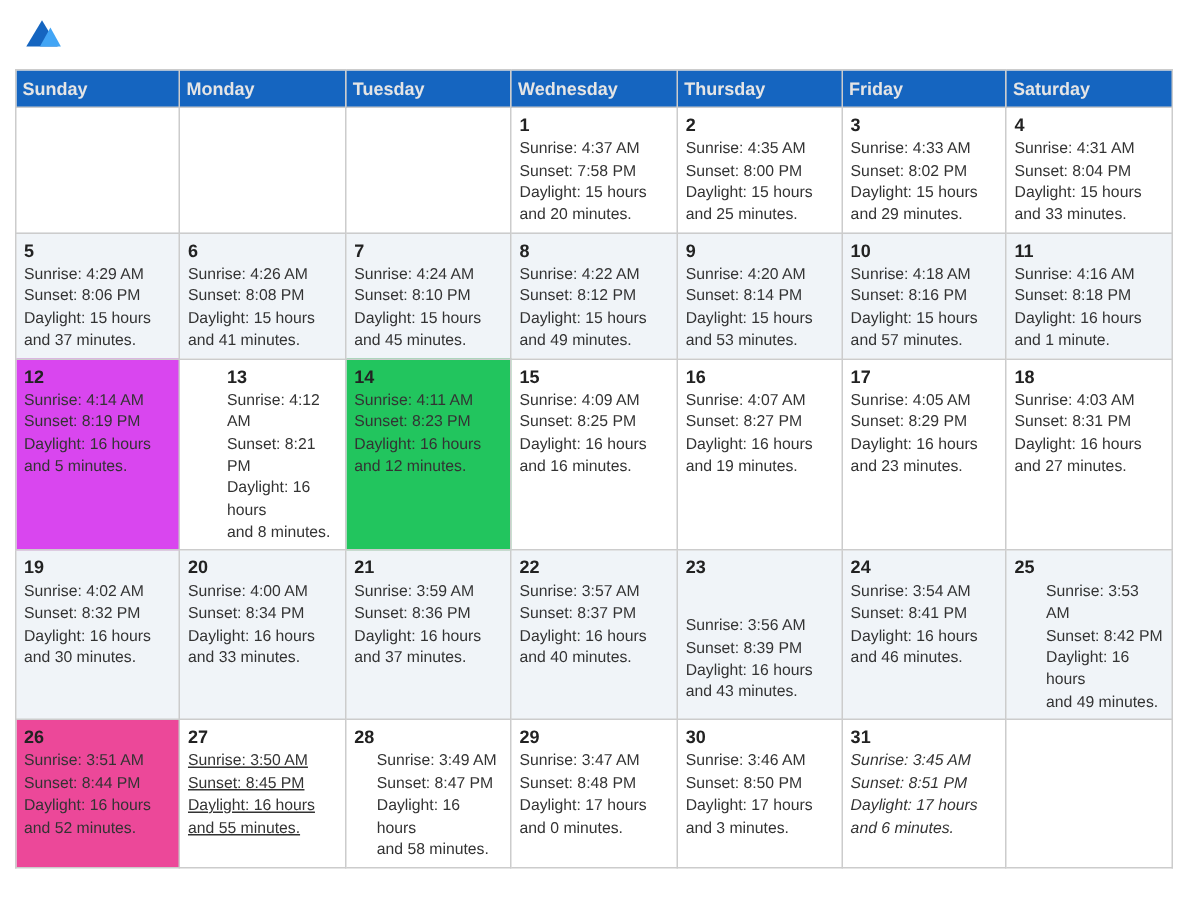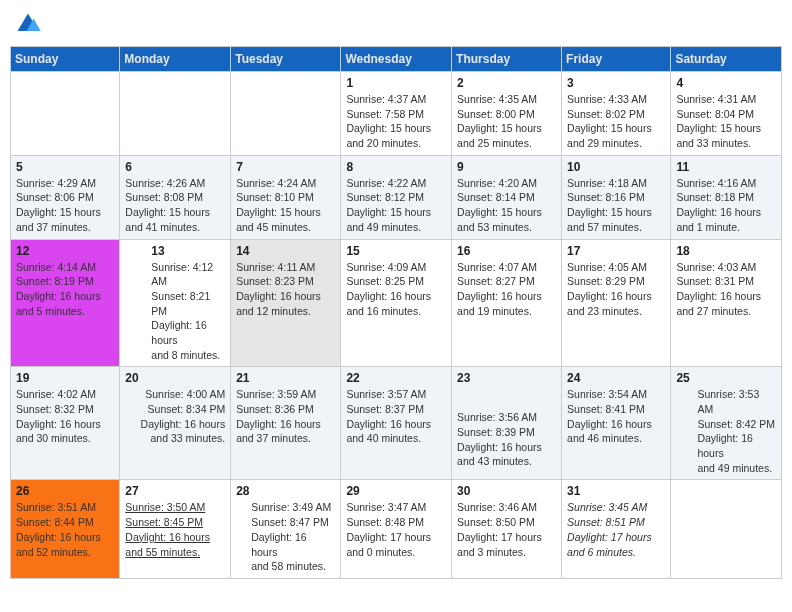"14" td { background: #e5e5e5 -> #22c55e }
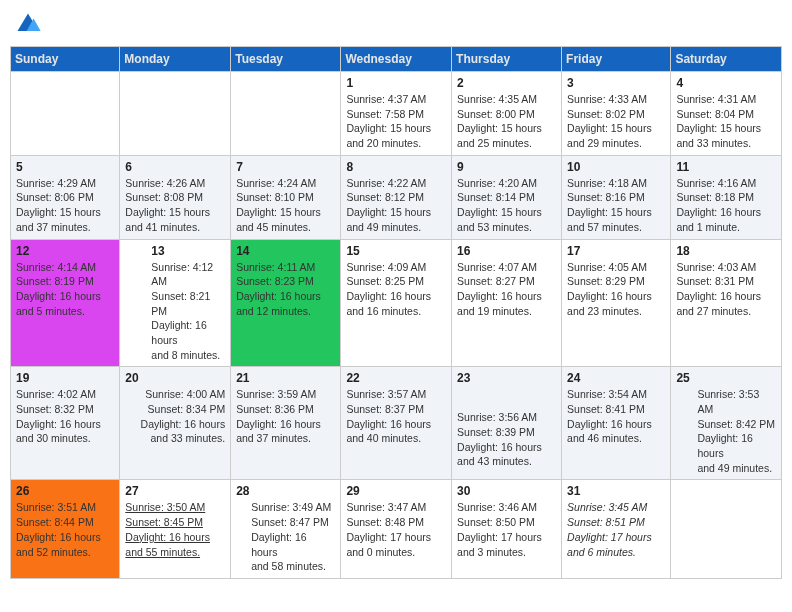"Sunrise: 4:00 AM" div.day-info { text-align: right -> none }
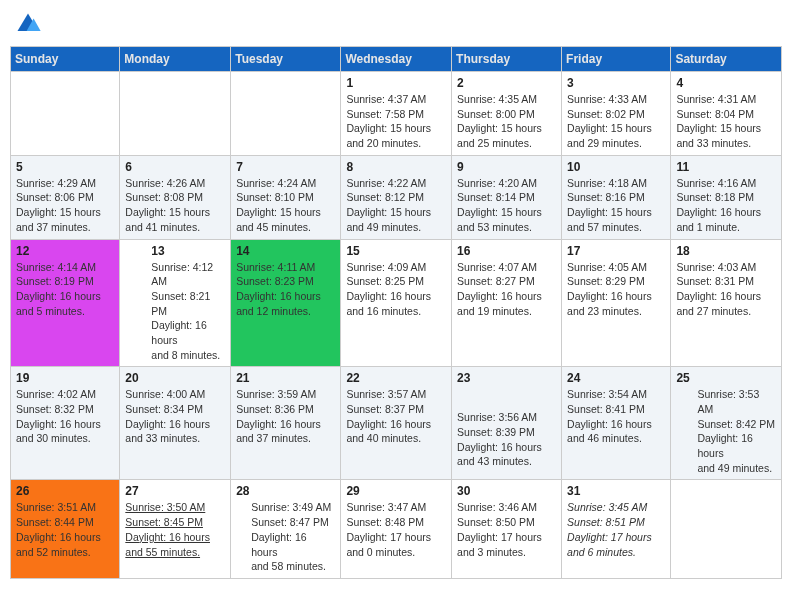"26" td { background: #f97316 -> #ec4899 }
